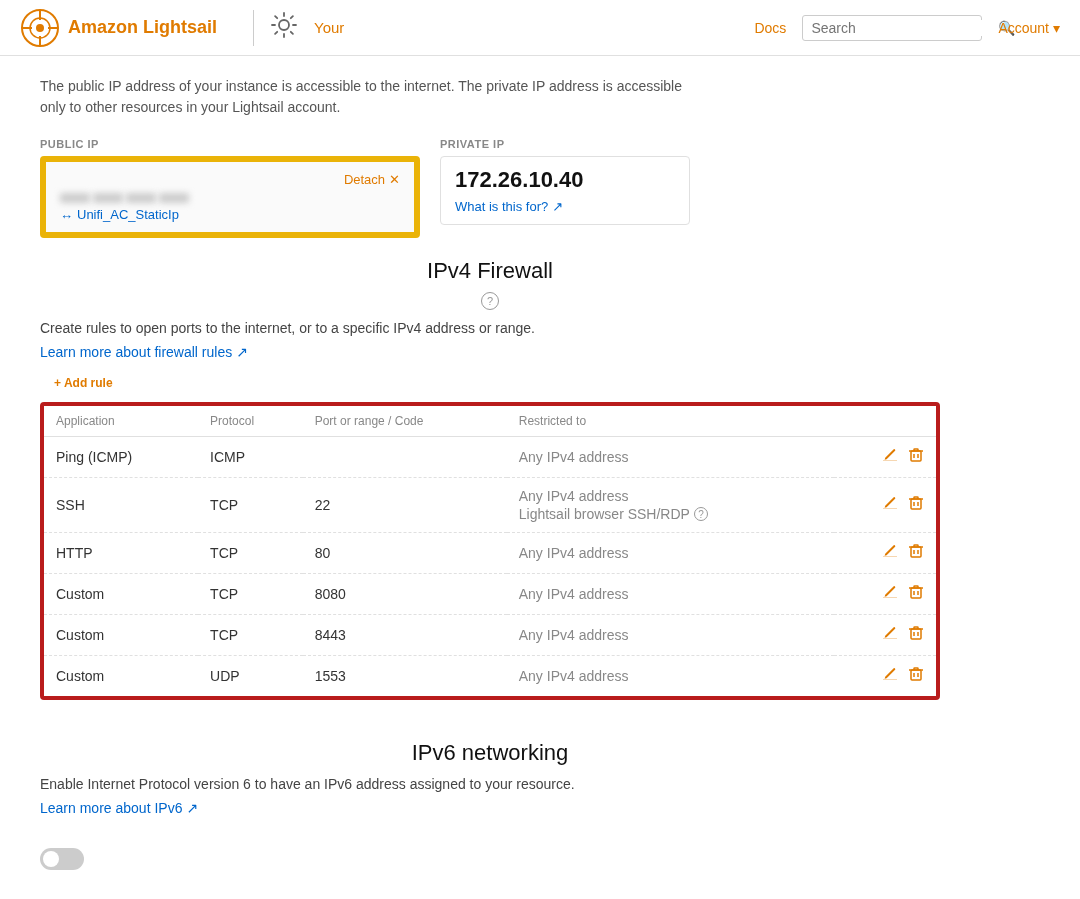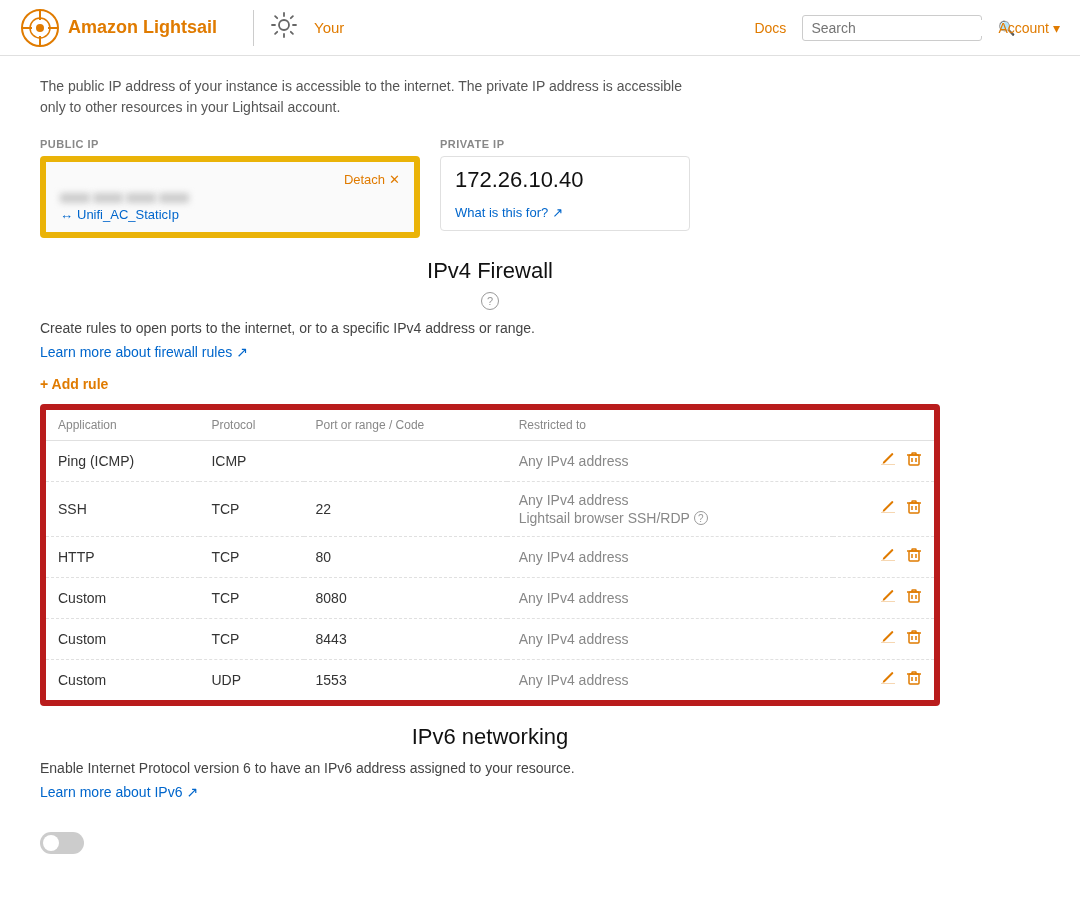"172.26.10.40" .private-ip-value { font-weight: 400 -> 700; margin-bottom: 12px -> 6px }
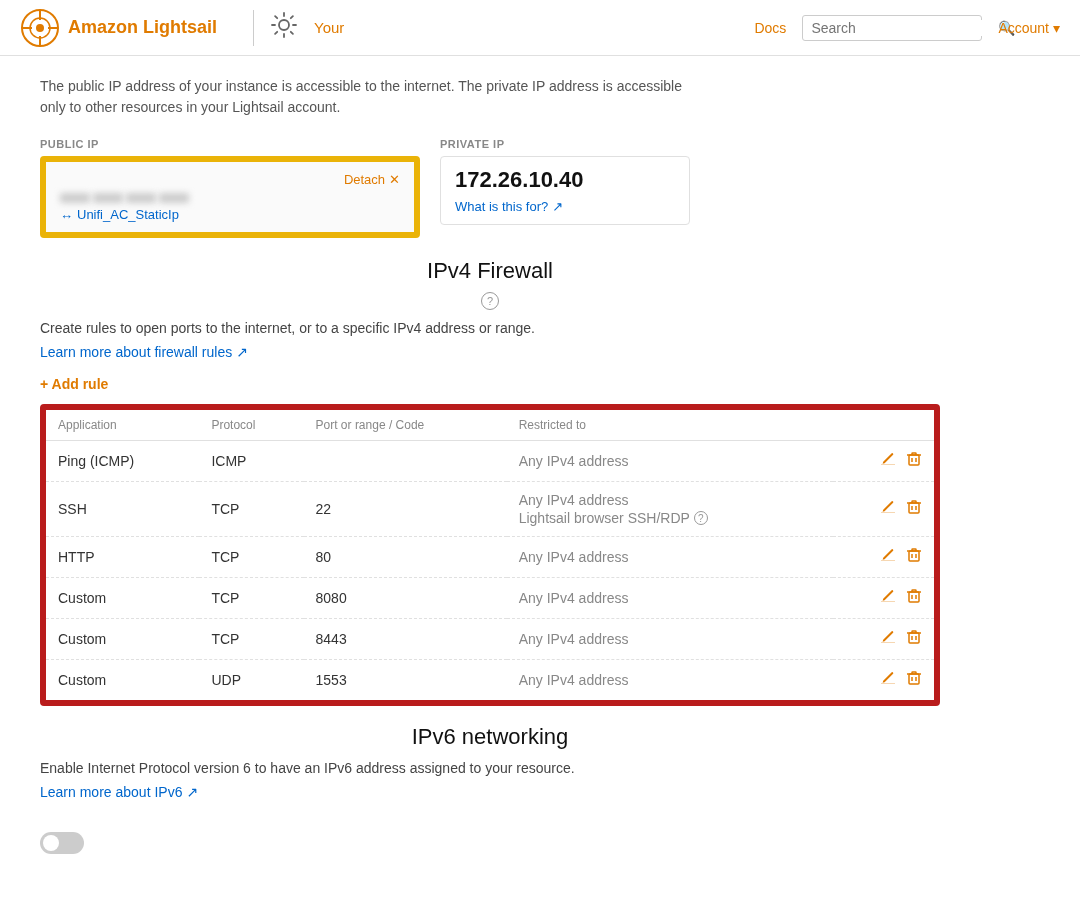"+ Add rule" .add-rule-btn { font-size: 14px -> 12px; margin-left: none -> 14px }
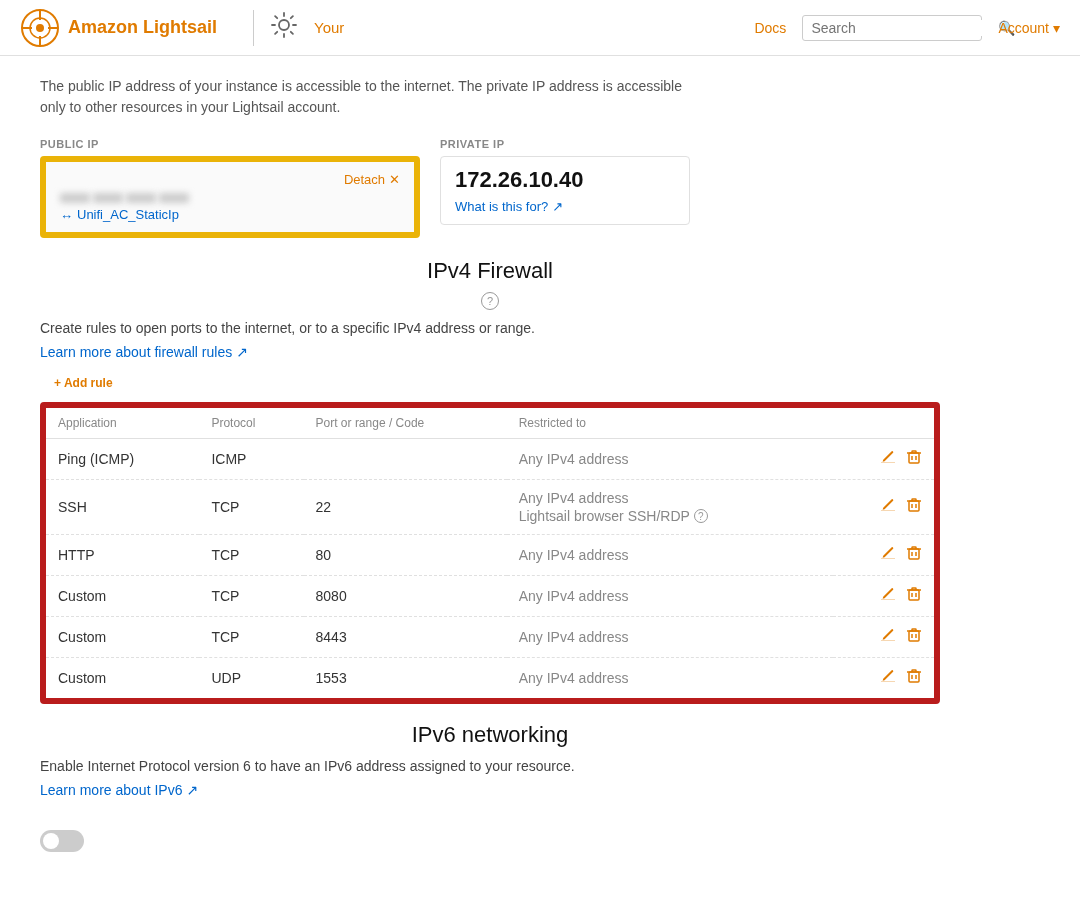"Application" .firewall-table-wrapper { border: 6px solid #b91c1c -> 4px solid #b91c1c; margin-bottom: 18px -> 40px }
